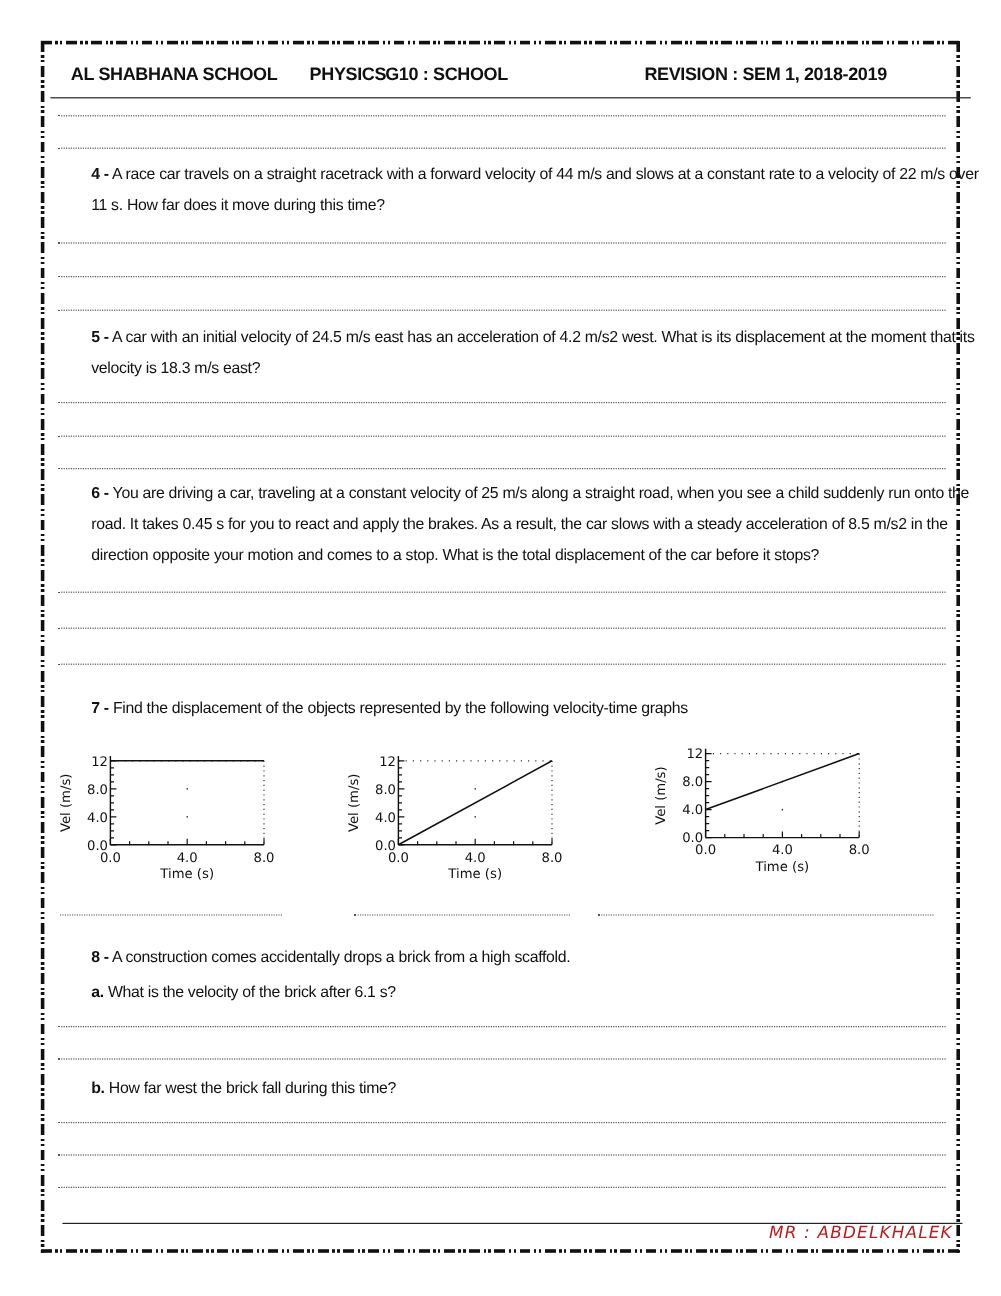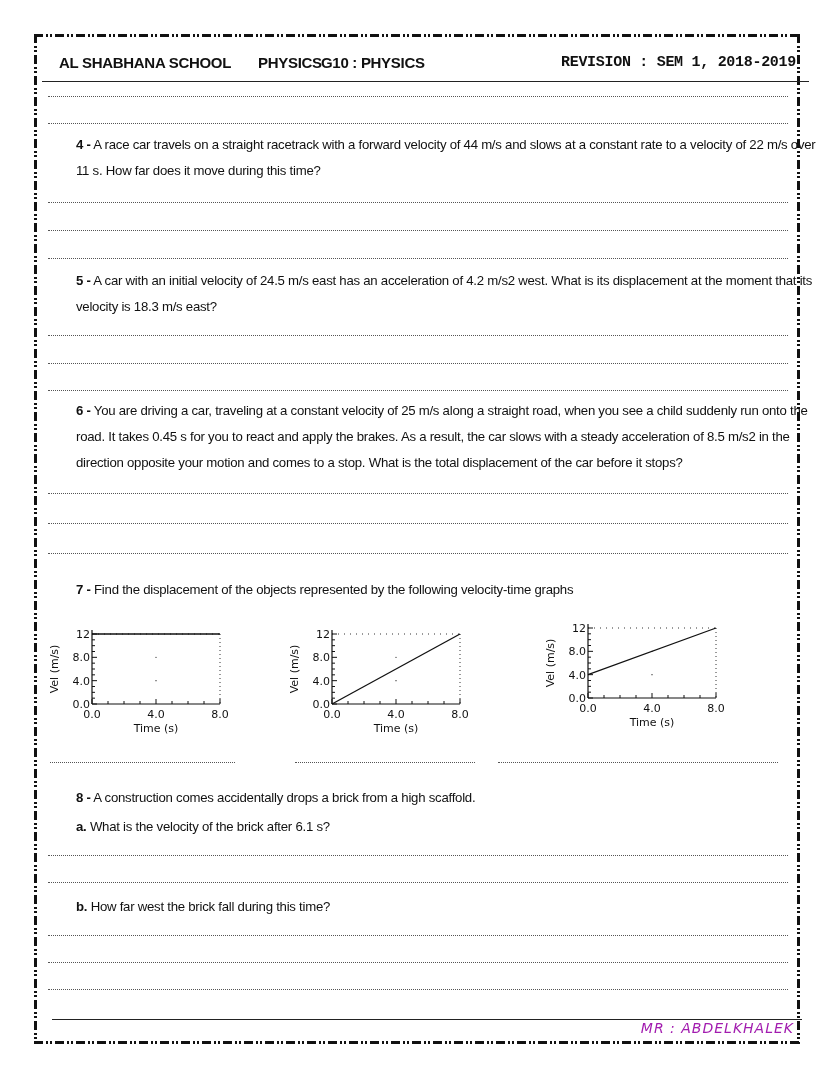"G10 : PHYSICS" span.grade { text: PHYSICS -> SCHOOL }
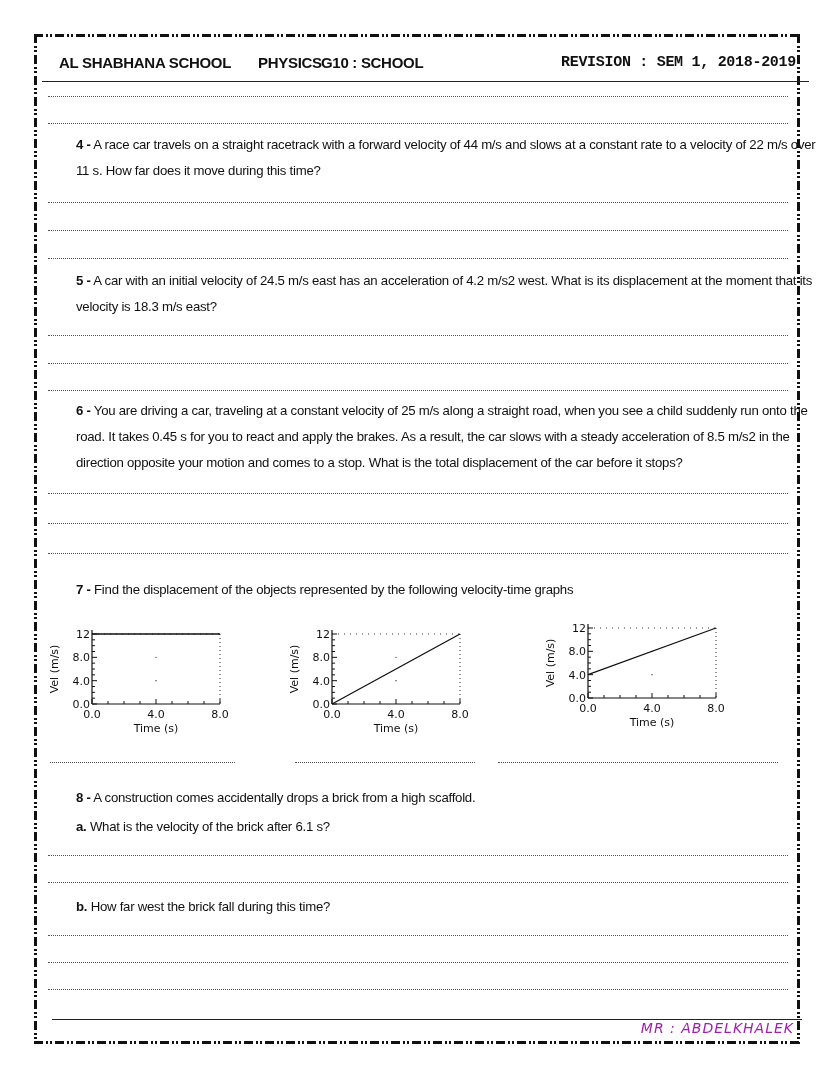"REVISION : SEM 1, 2018-2019" .header .revision { font-family: Liberation Mono, monospace -> none; left: 502px -> 478px }
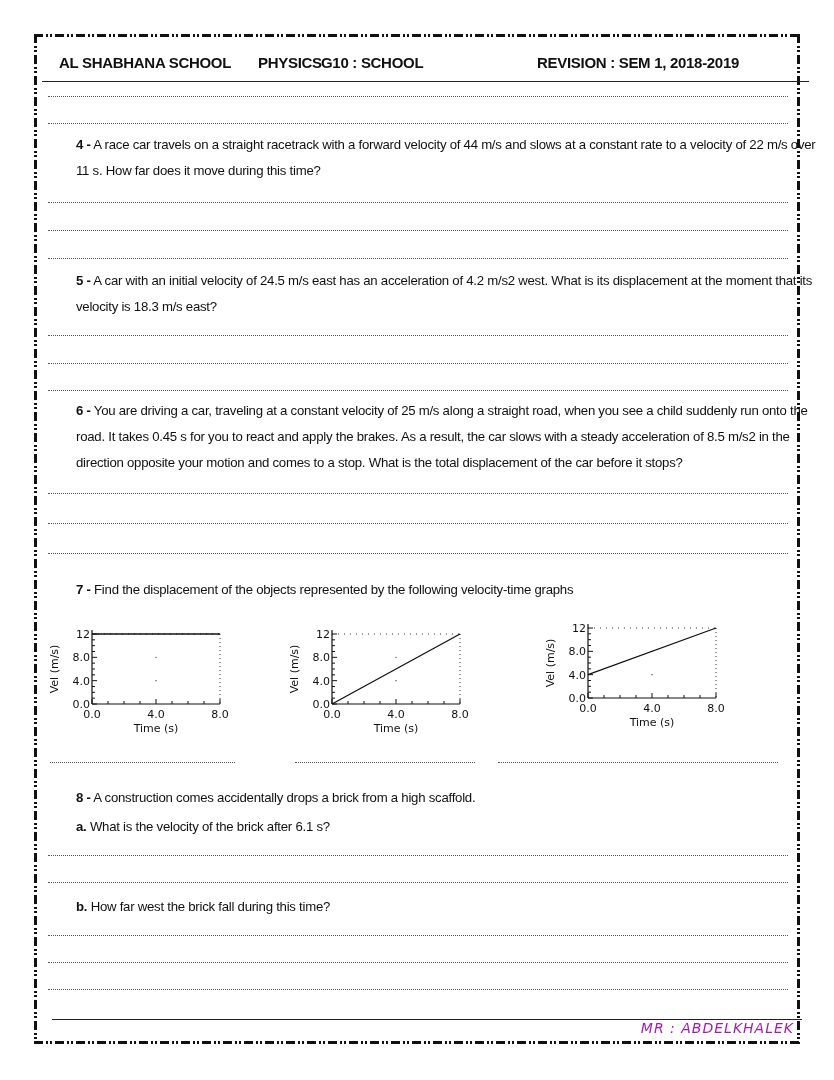"MR : ABDELKHALEK" .footer-name { color: #a21caf -> #b91c1c }
